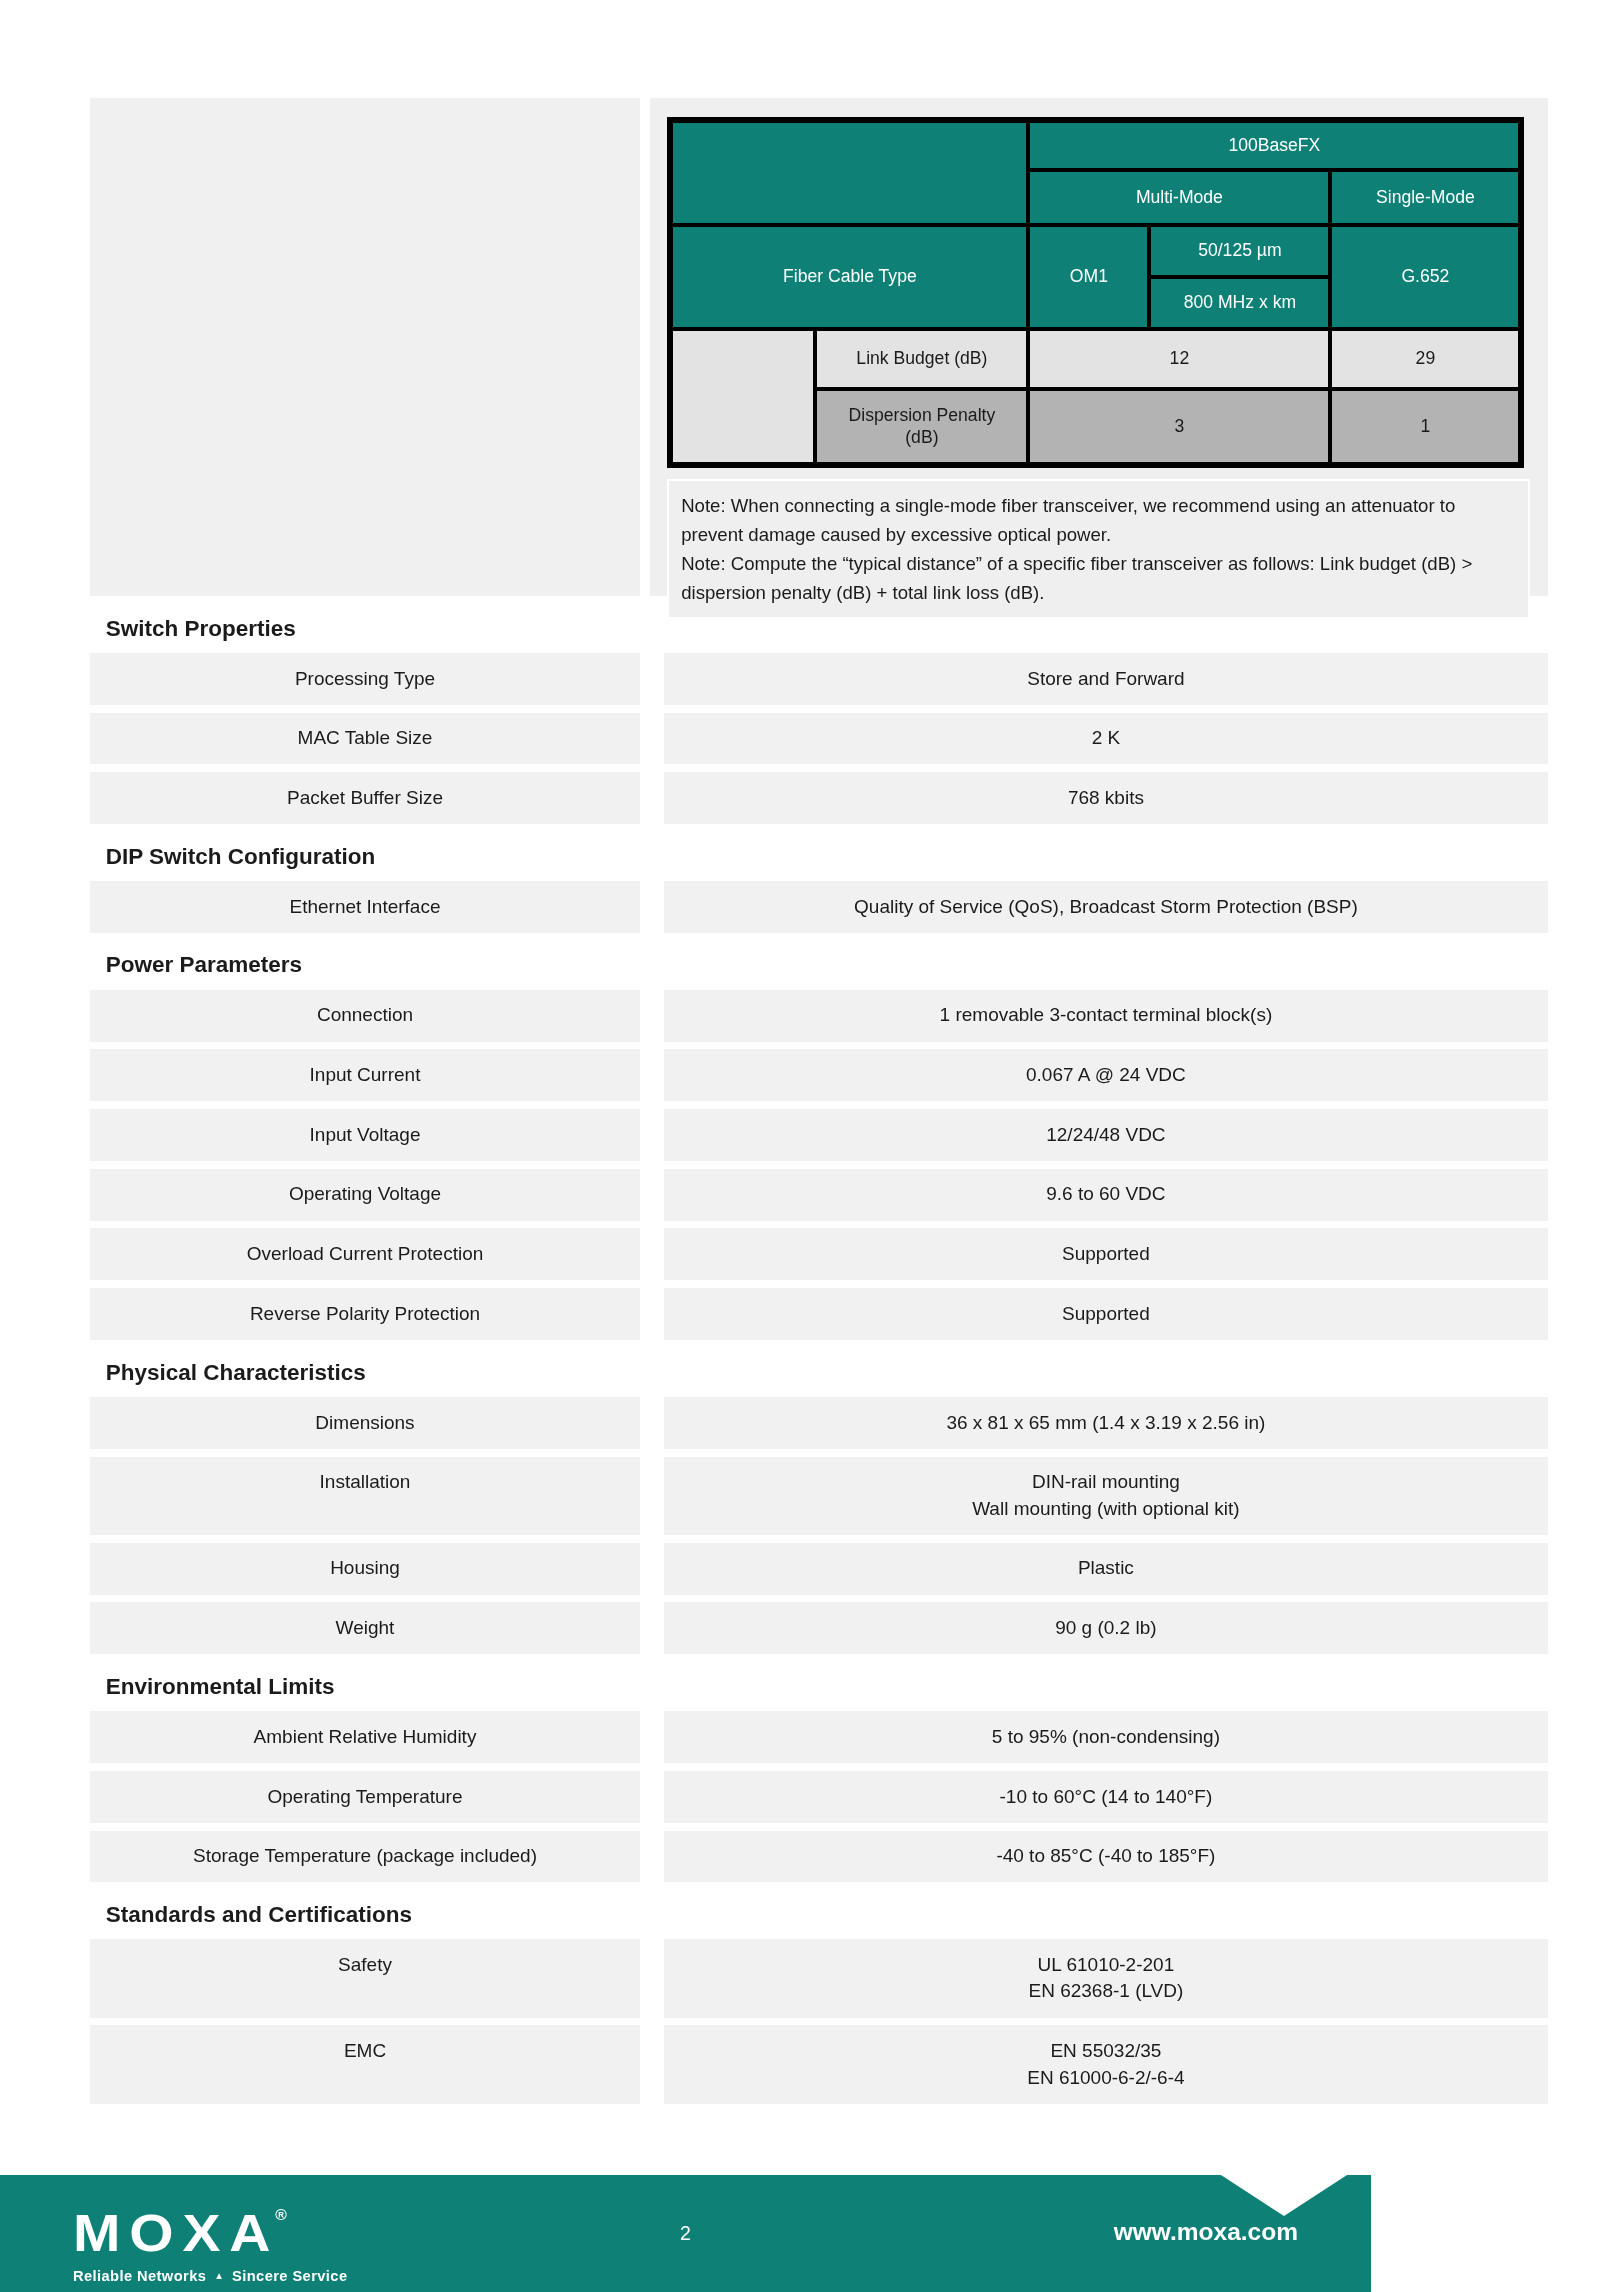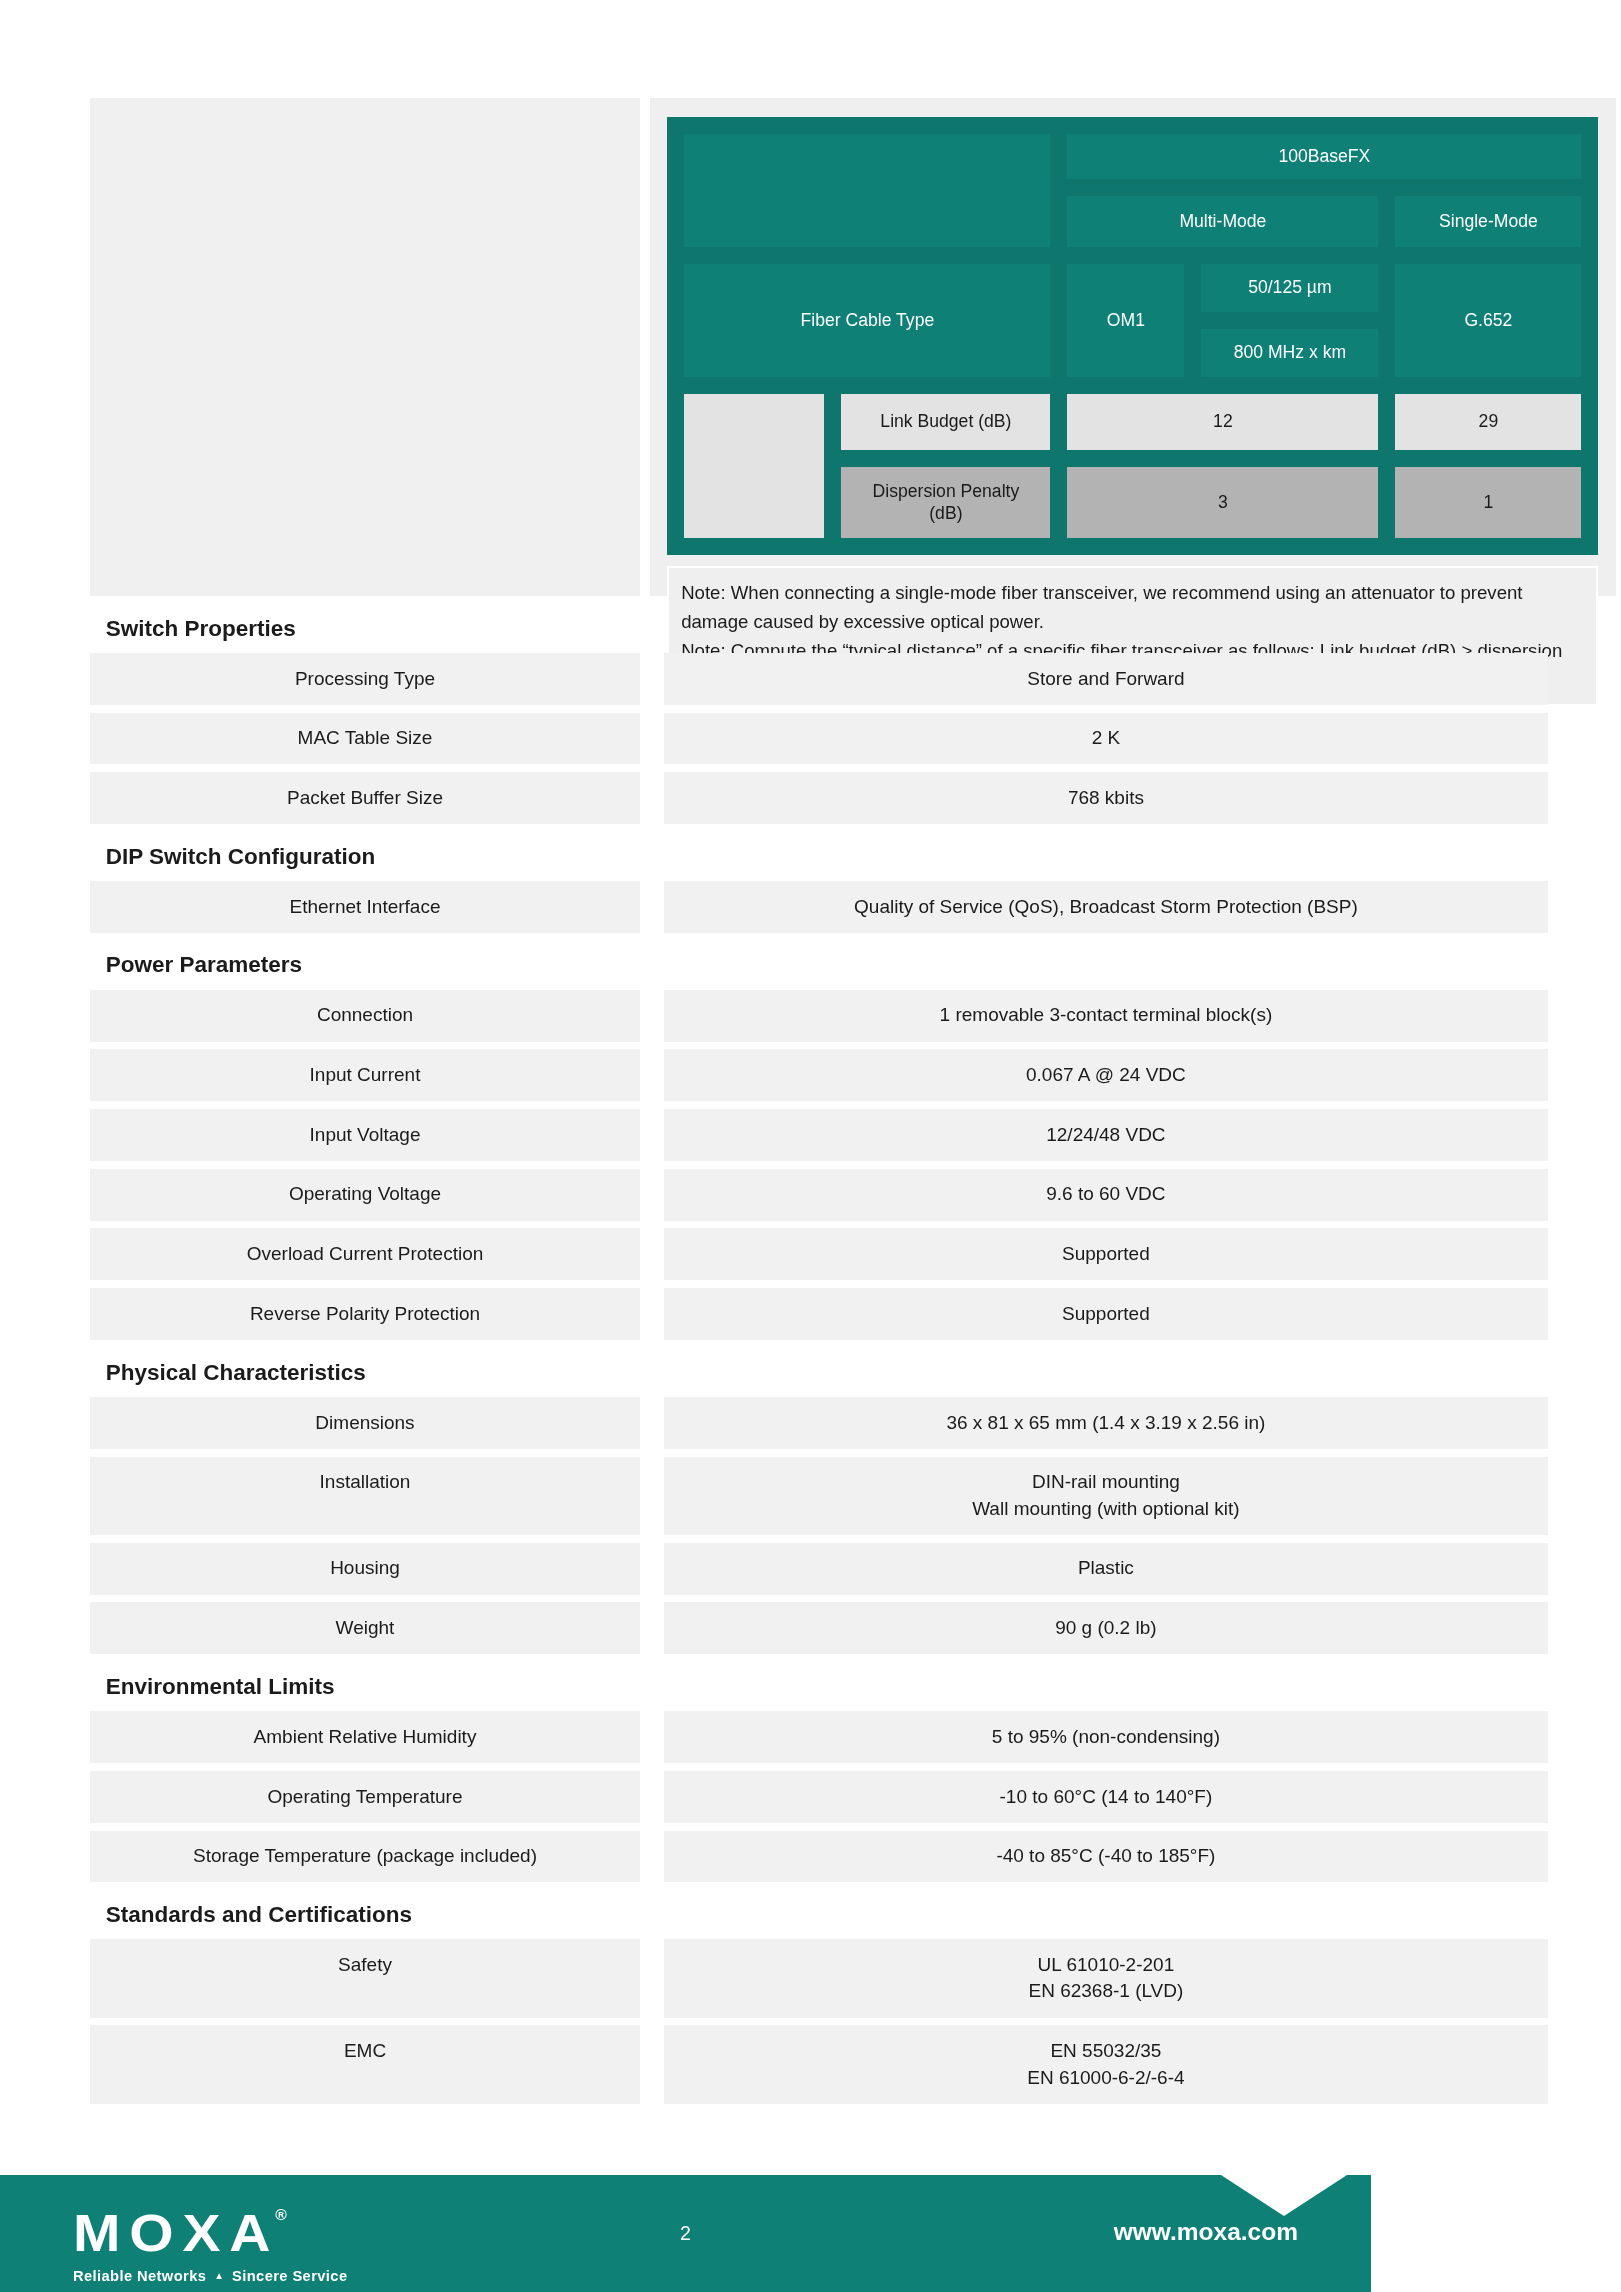"100BaseFX" .fiber-table { background: #0f766e -> #000000; gap: 17px -> 4px; padding: 17px -> 6px }
